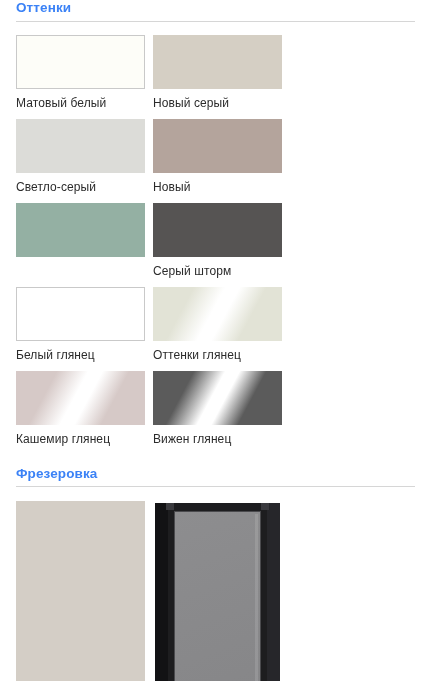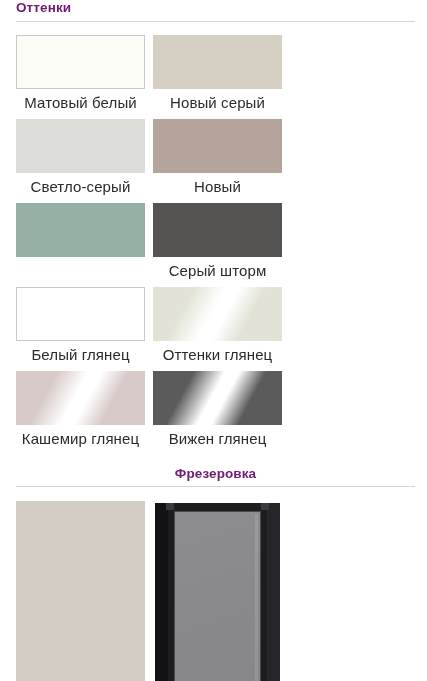"Оттенки" .section-title { color: #701a75 -> #3b82f6 }
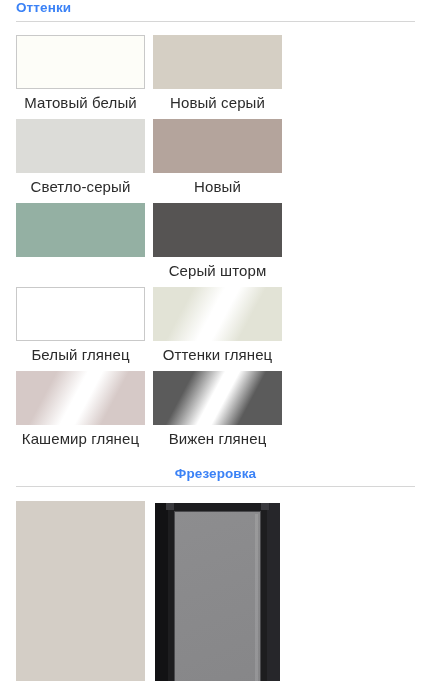"Матовый белый" .swatch-label { font-size: 15px -> 12px; text-align: center -> left }
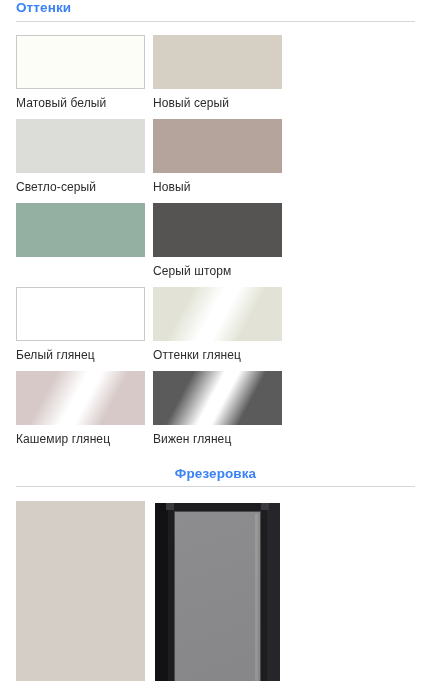"Фрезеровка" .mill-section-head { text-align: center -> none }
